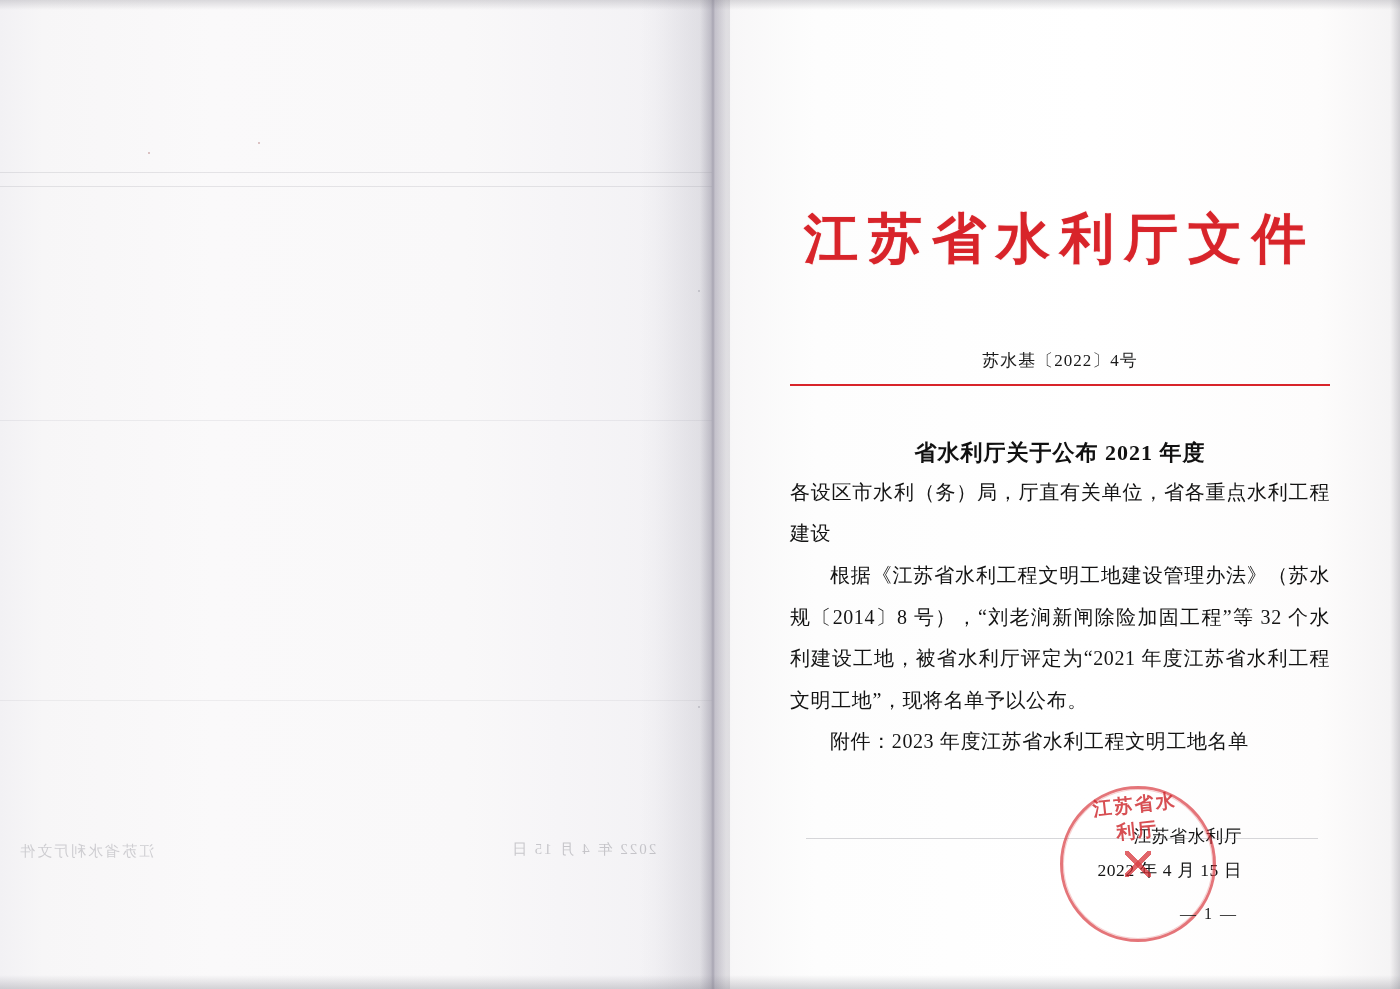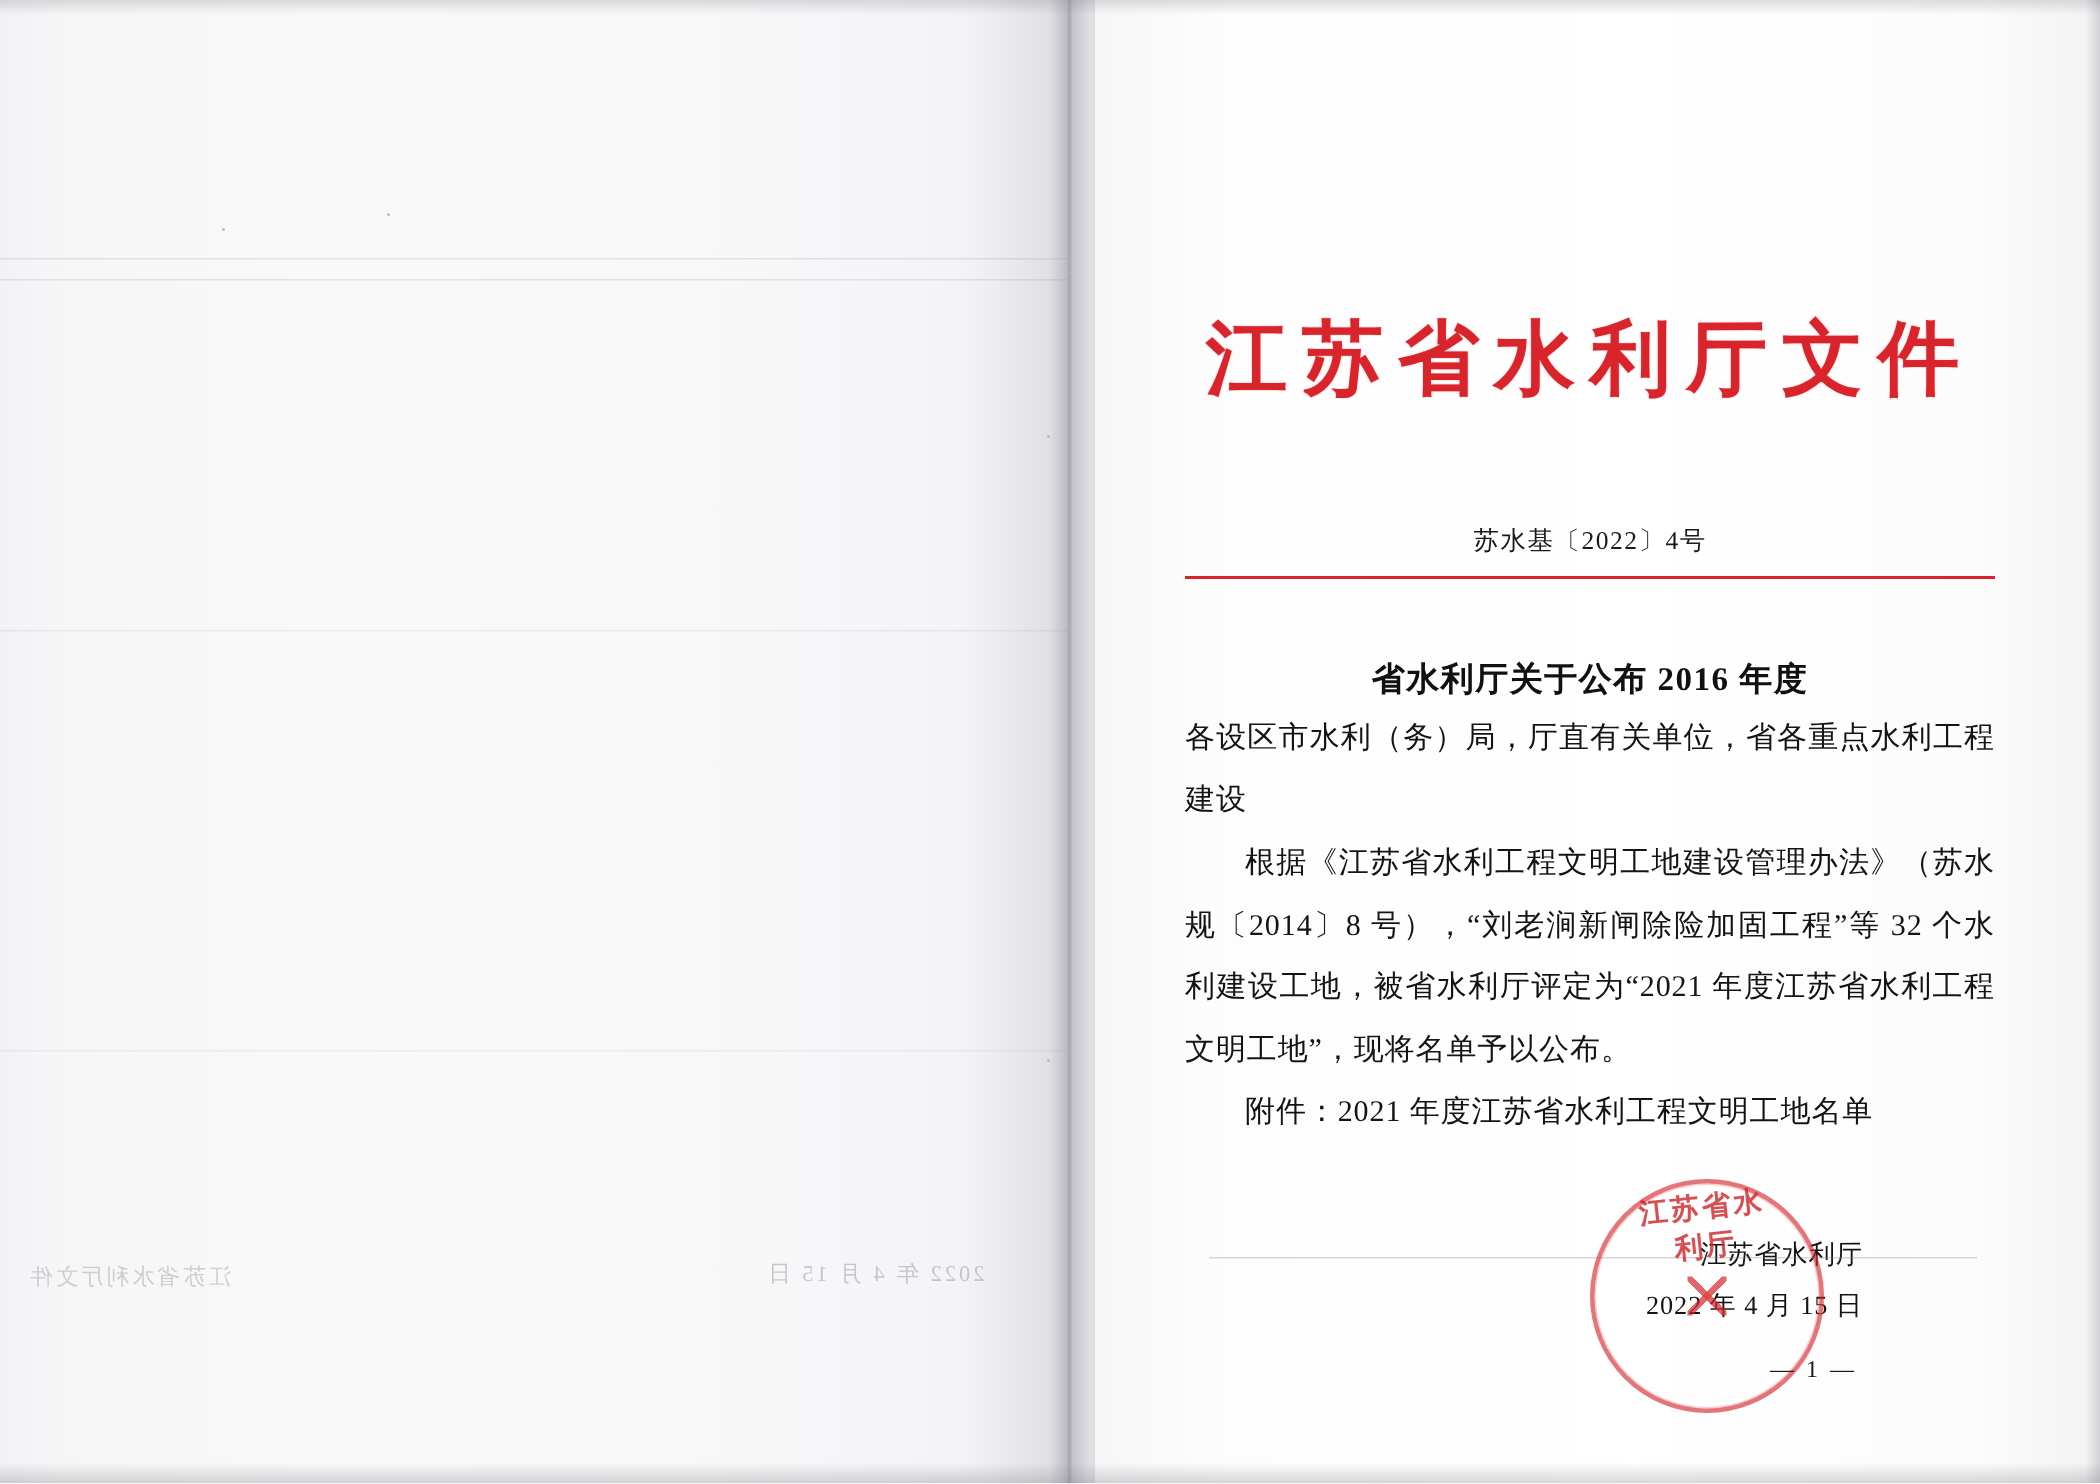"省水利厅关于公布 2016 年度" div { text: 2016 -> 2021 }
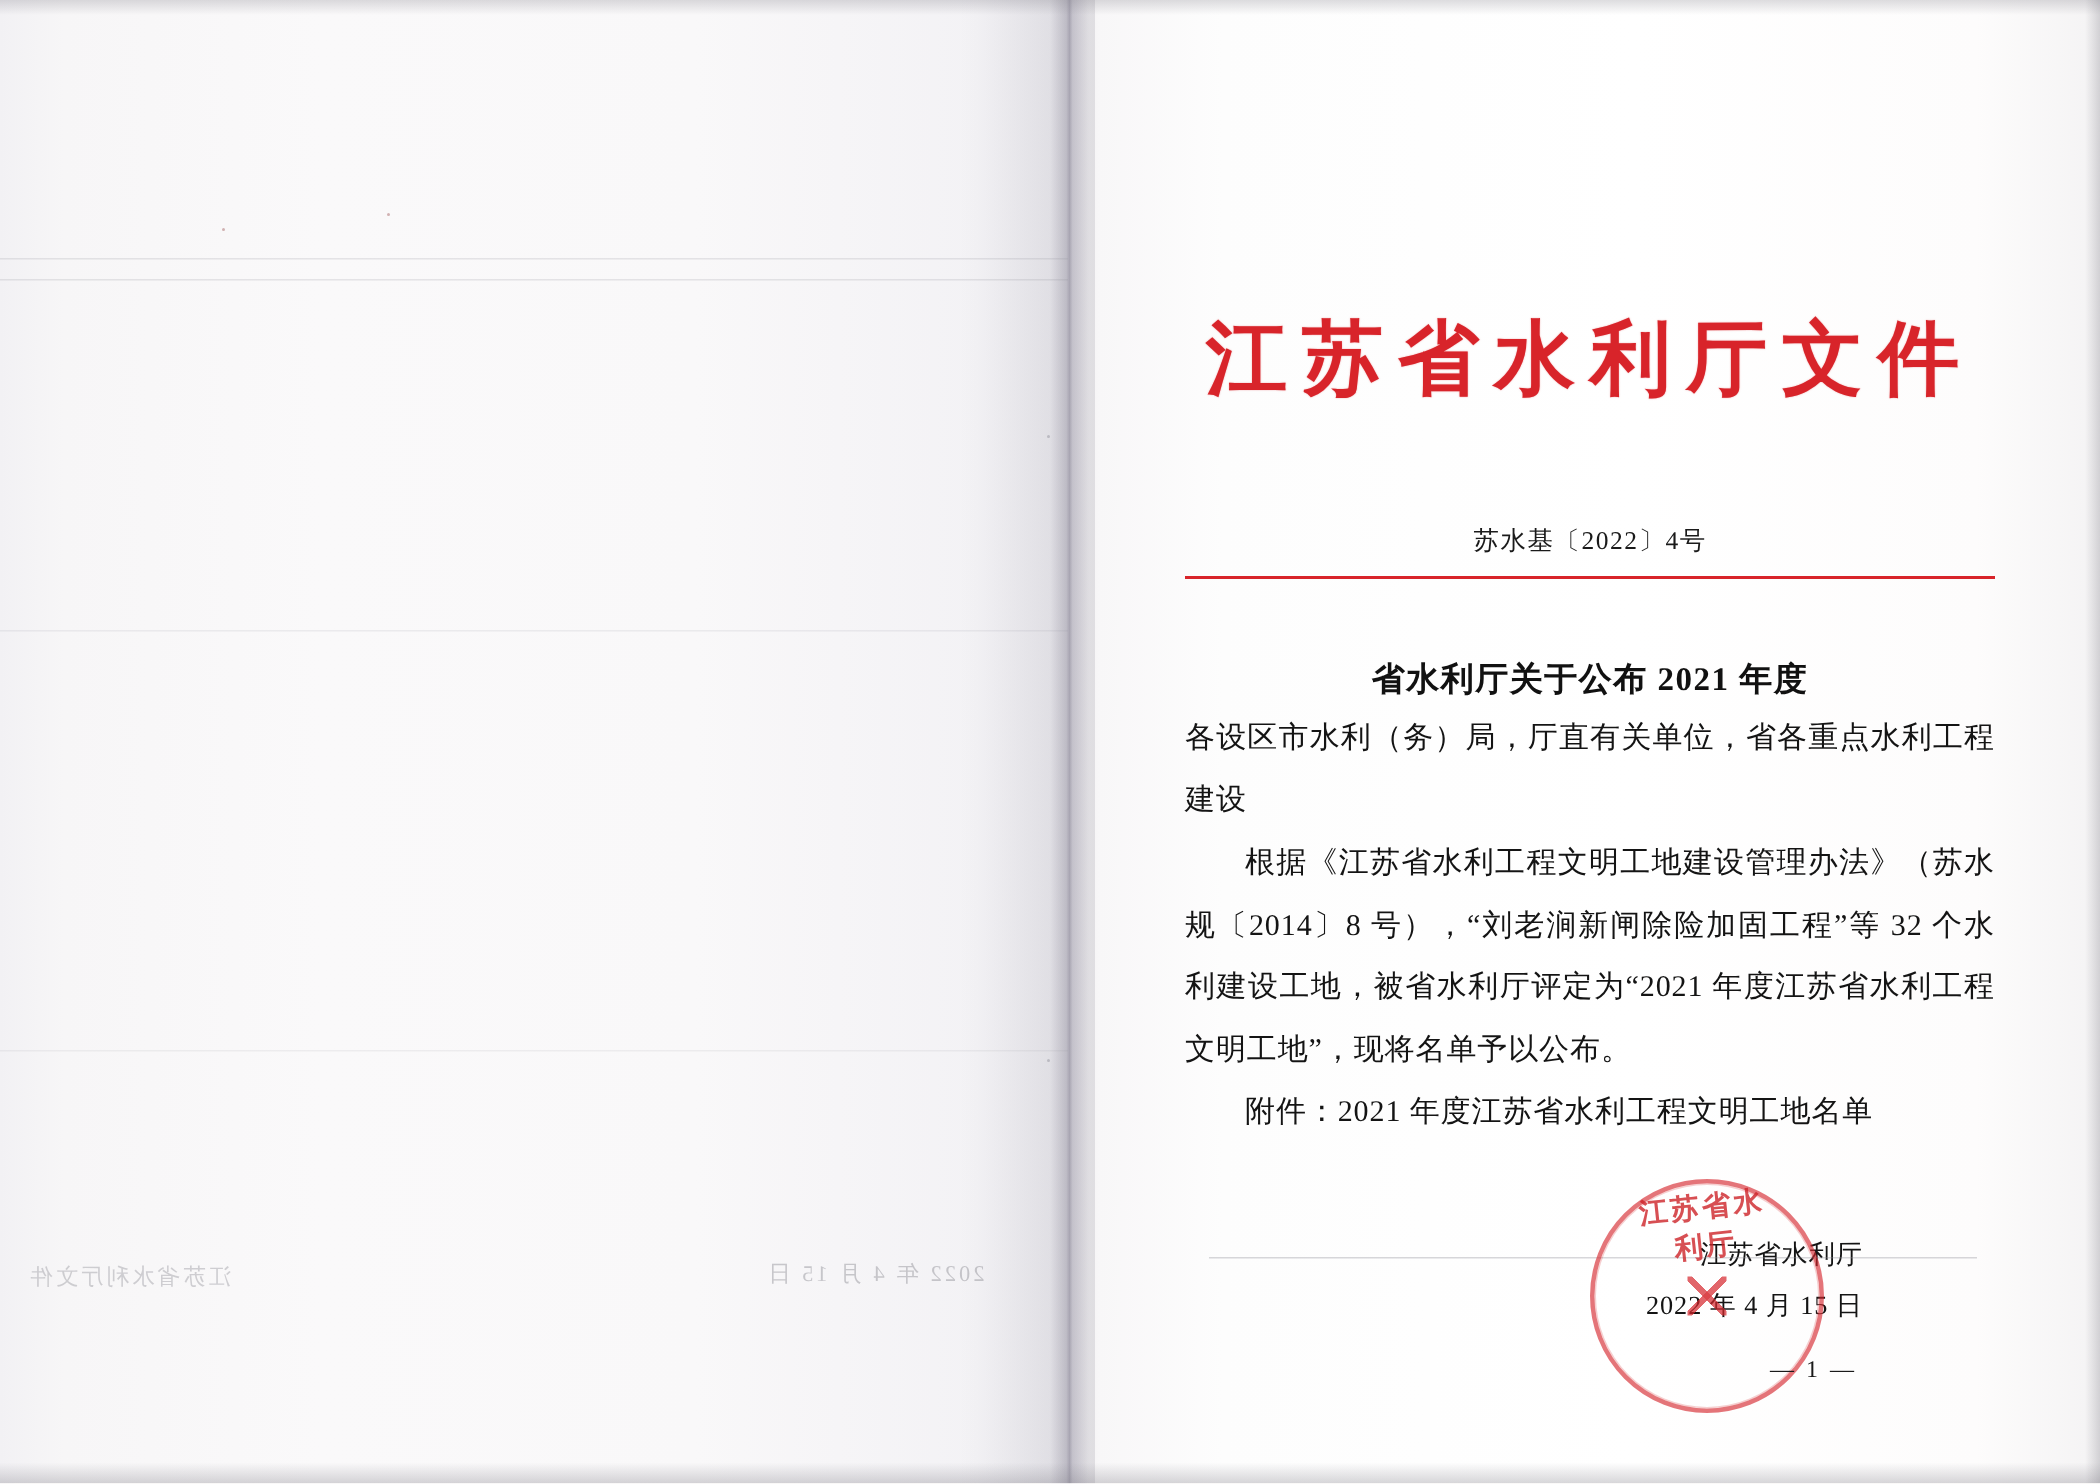"附件：2021 年度江苏省水利工程文明工地名单" p.attach { text: 2021 -> 2023 }
